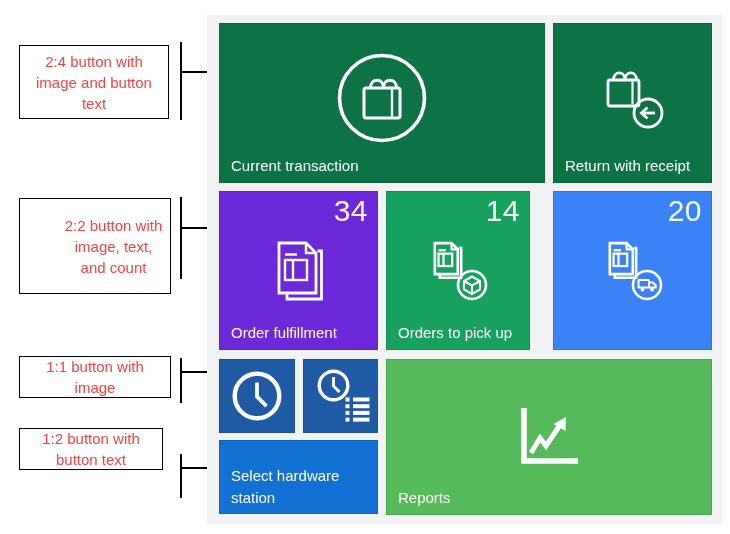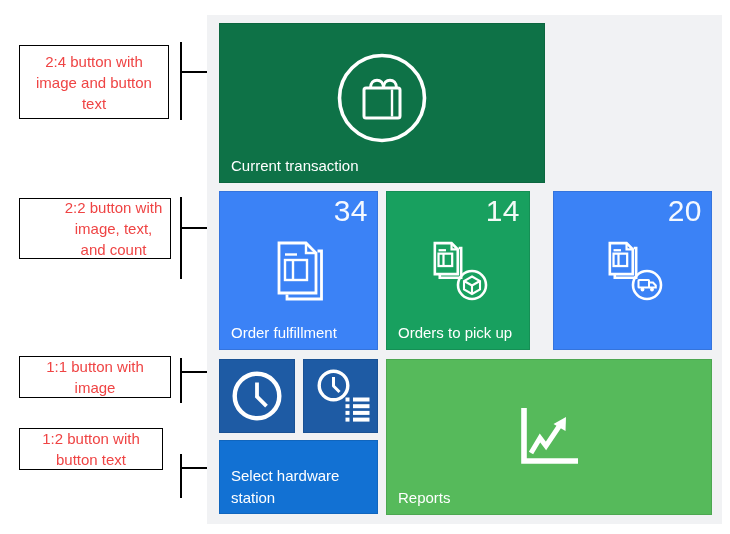"Return with receipt" div.tile { html: none -> <div> <div> <svg> <rect></rect> <path></path> <path></path> <line></line> <circle></circle> <line></line> <polyline></polyline> </svg> </div> <div>Return with receipt</div> </div> }
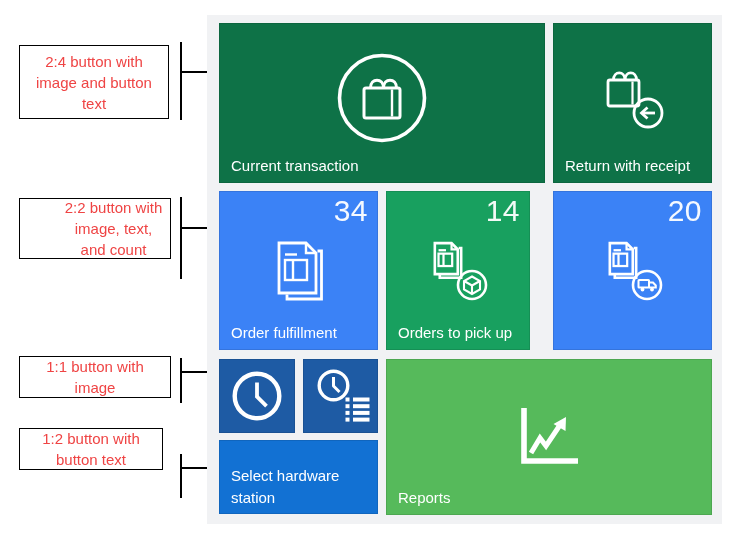"2:2 button with image, text," div.callout { height: 61px -> 96px }
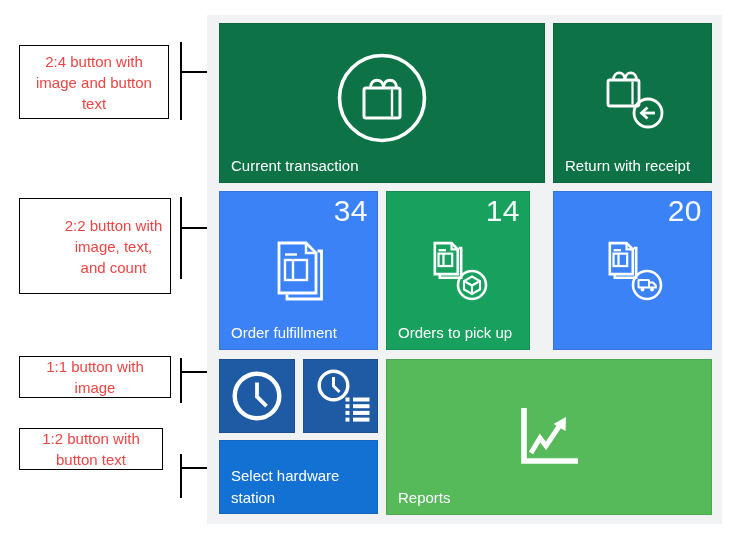"34" div.tile { background-color: #3b82f6 -> #6d28d9 }
